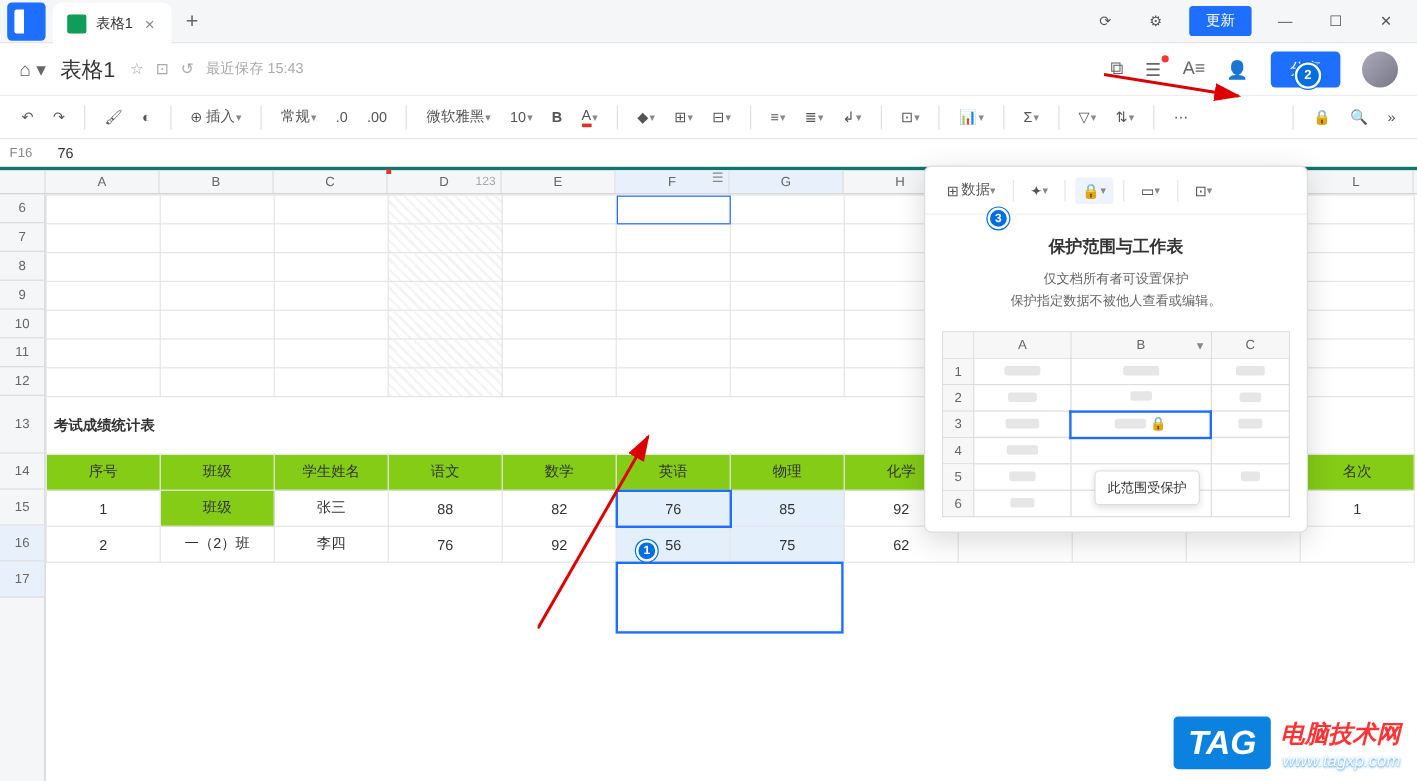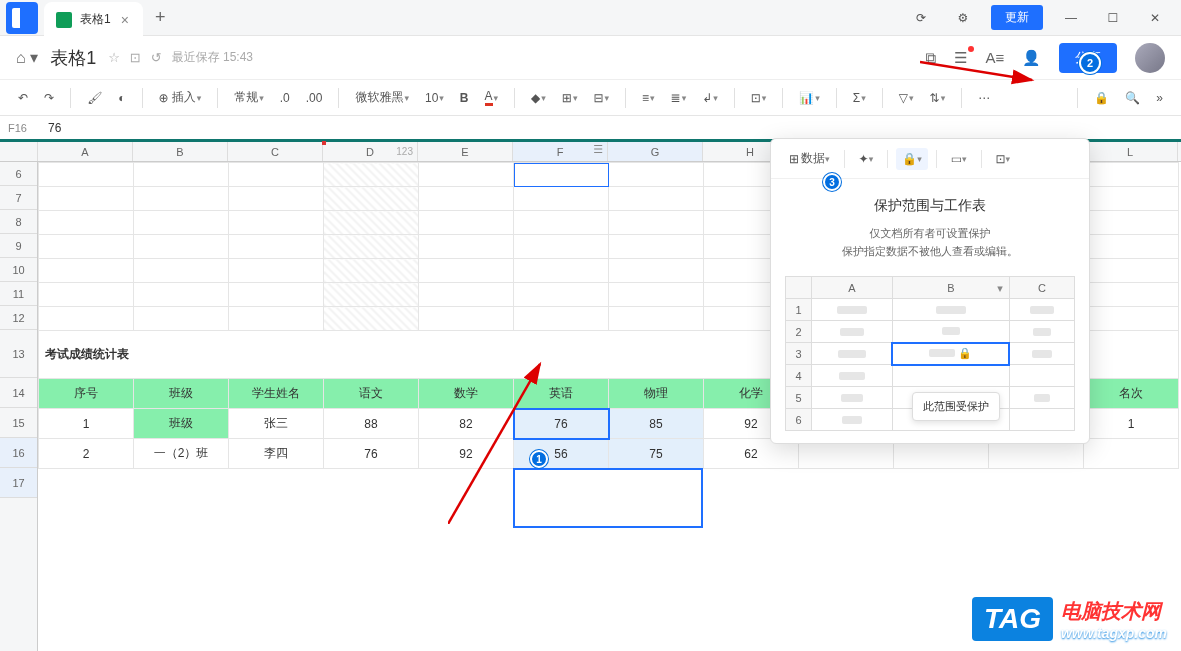"保护范围与工作表" .popup-title { font-weight: 400 -> 700 }
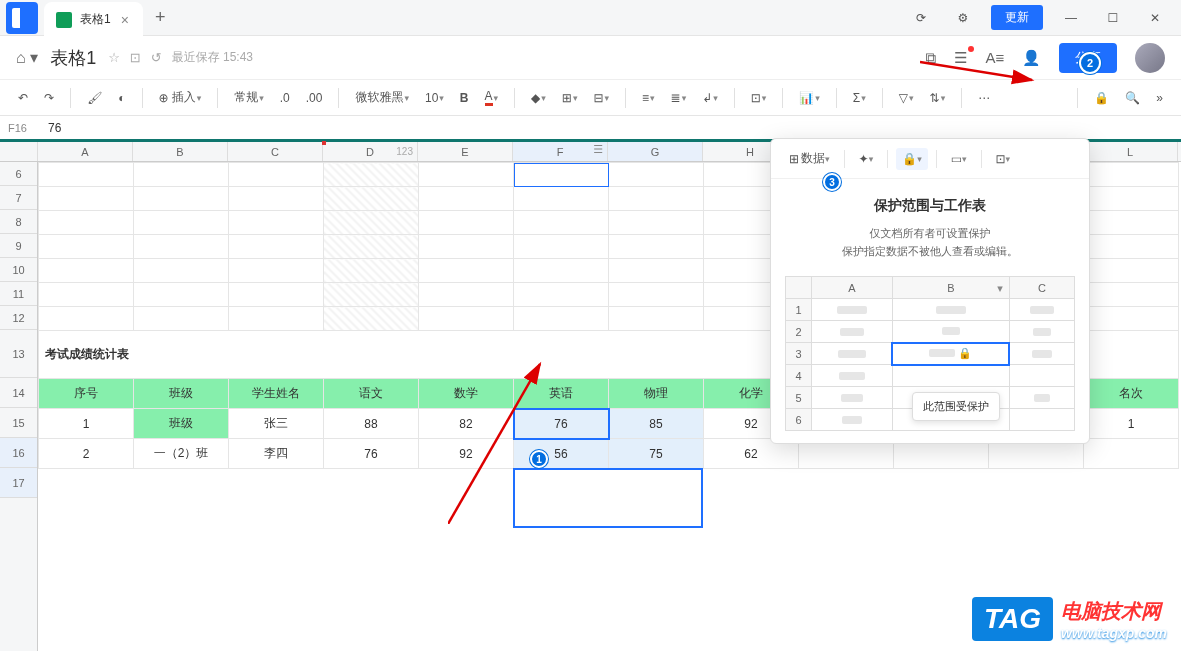"序号" .head-y { background: #86efac -> #84cc16 }
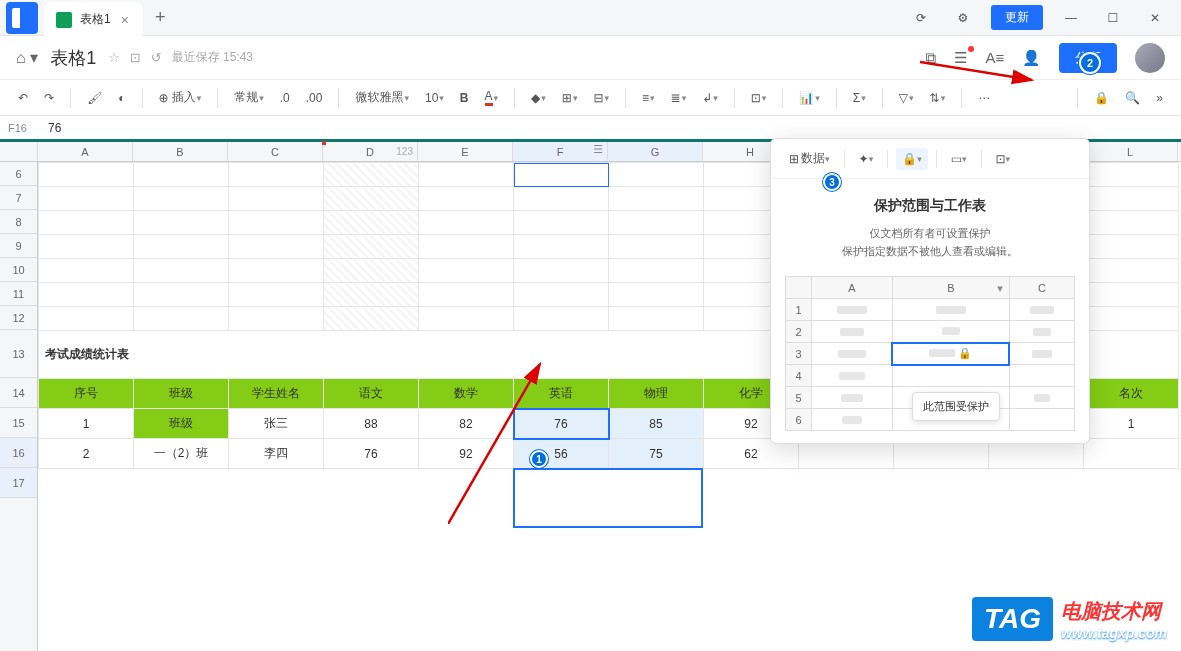"www.tagxp.com" div { font-weight: bold -> none }
